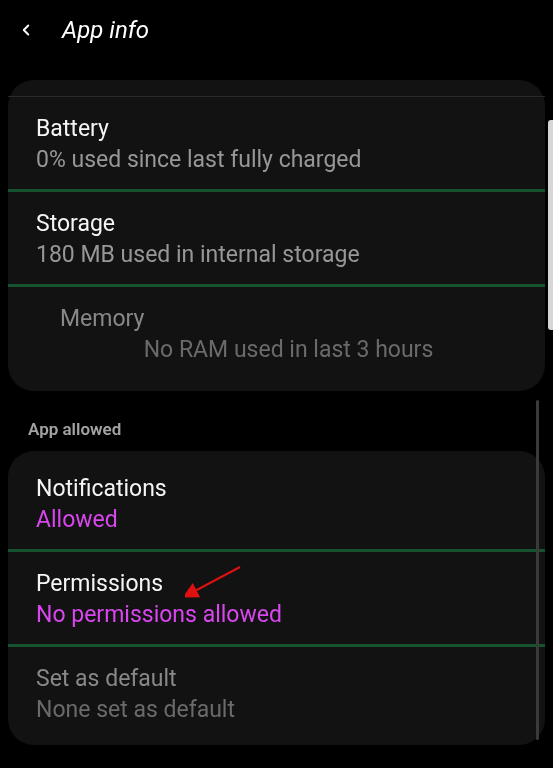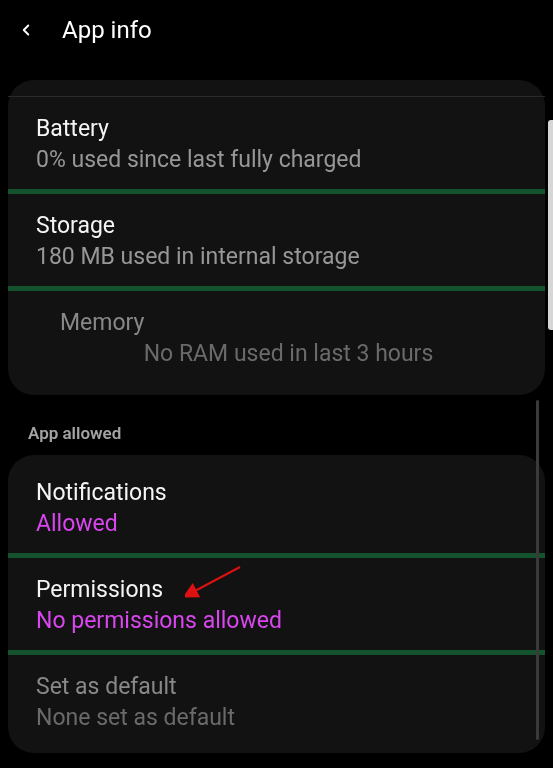"App info" .header { font-style: none -> italic }
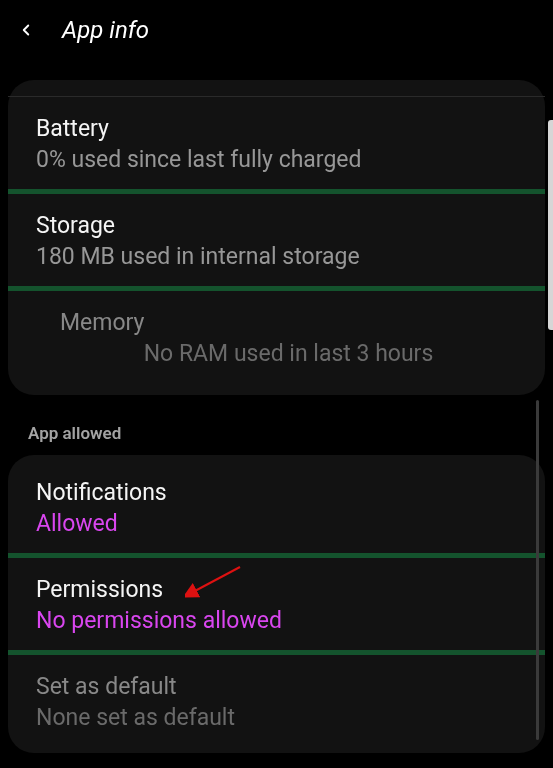"Battery" .row { border-bottom: 5px solid #14532d -> 3px solid #14532d }
